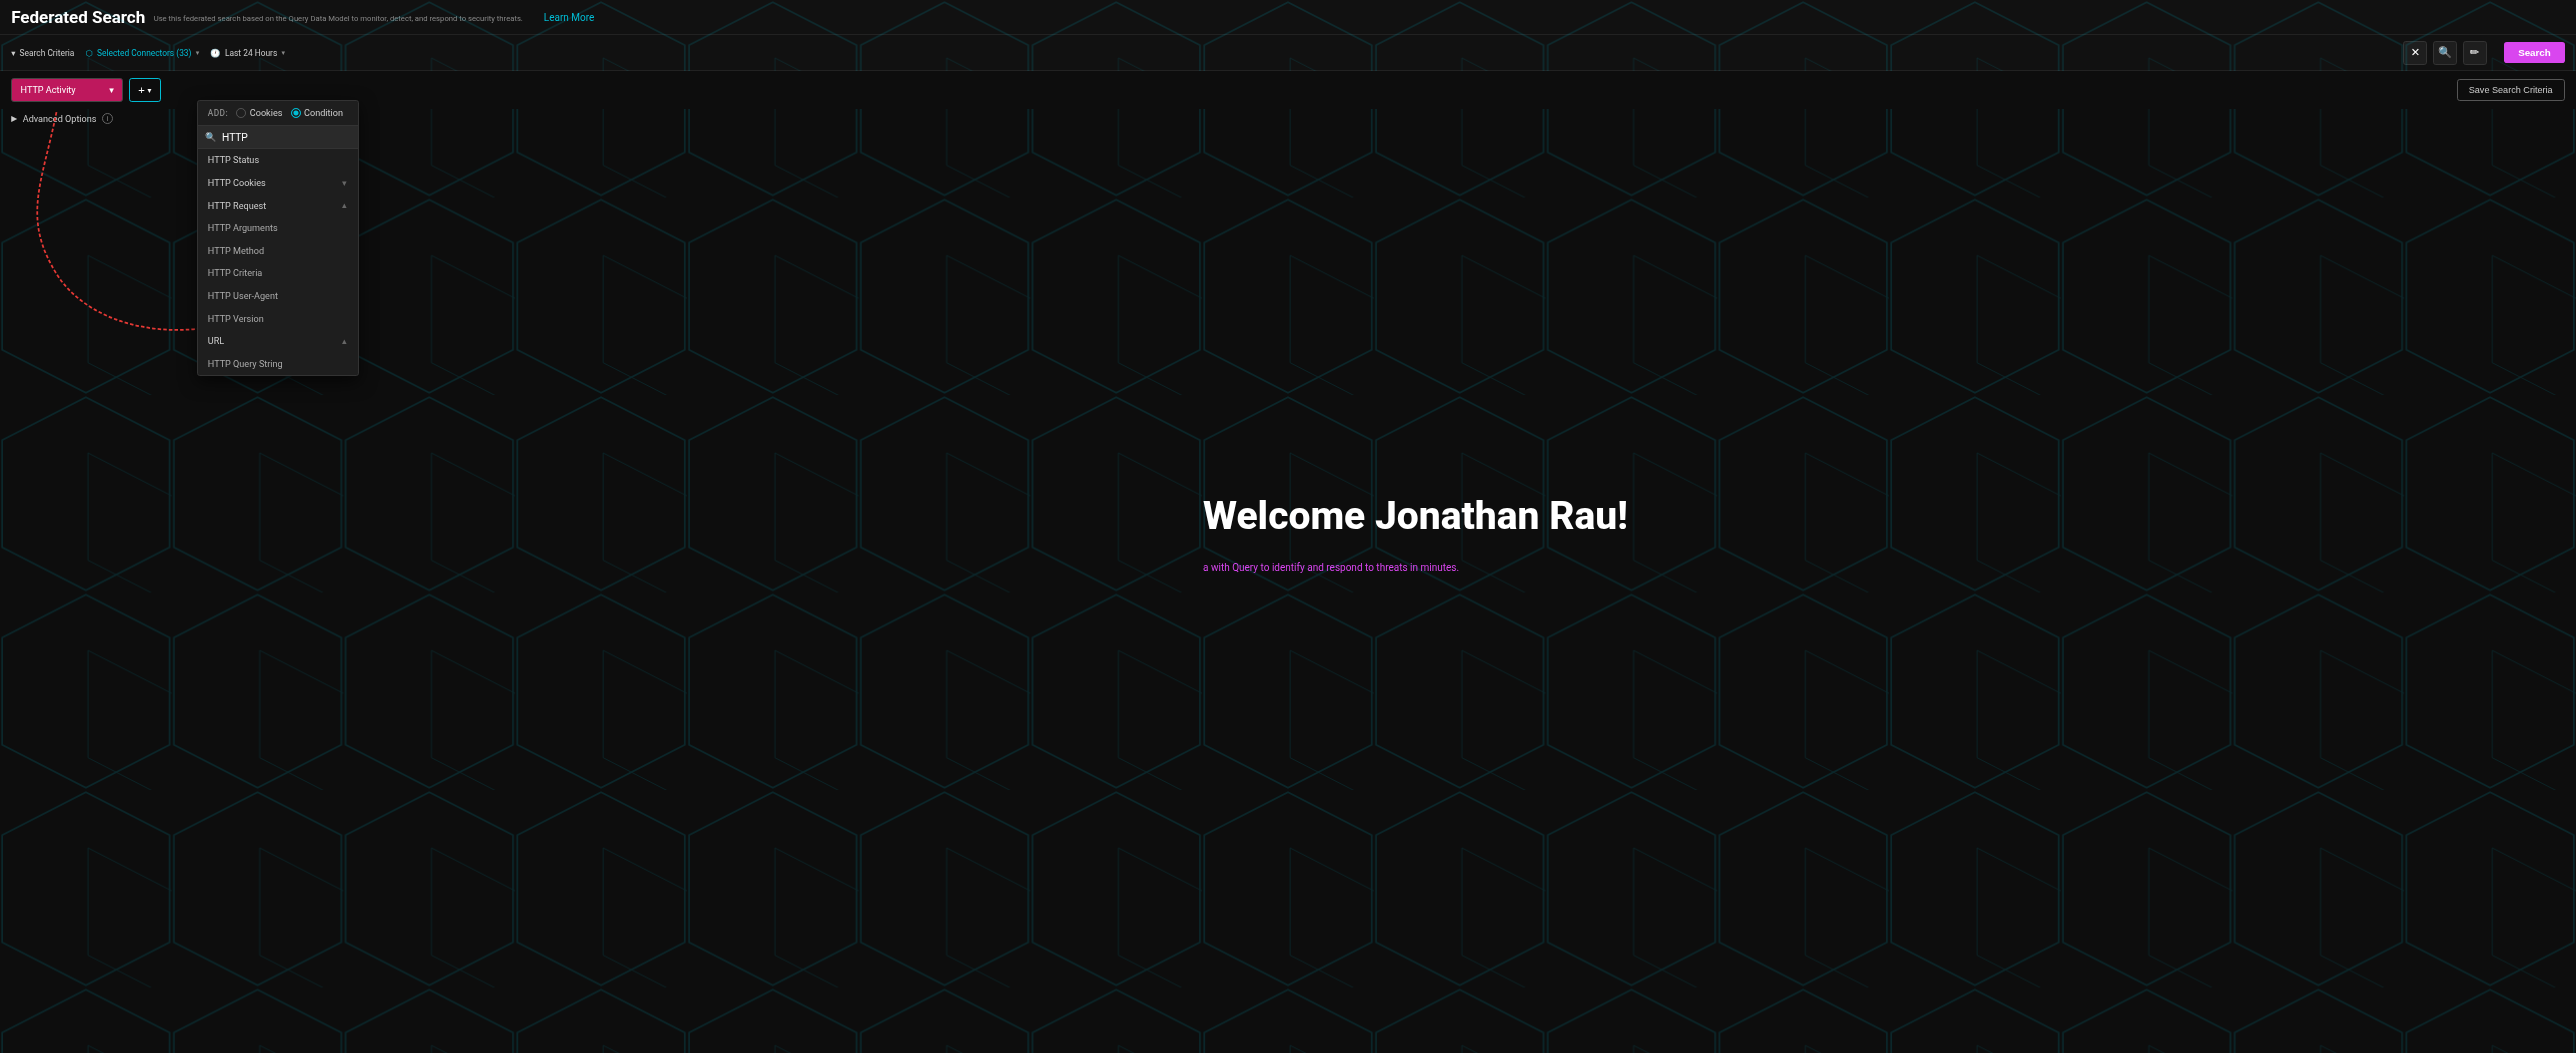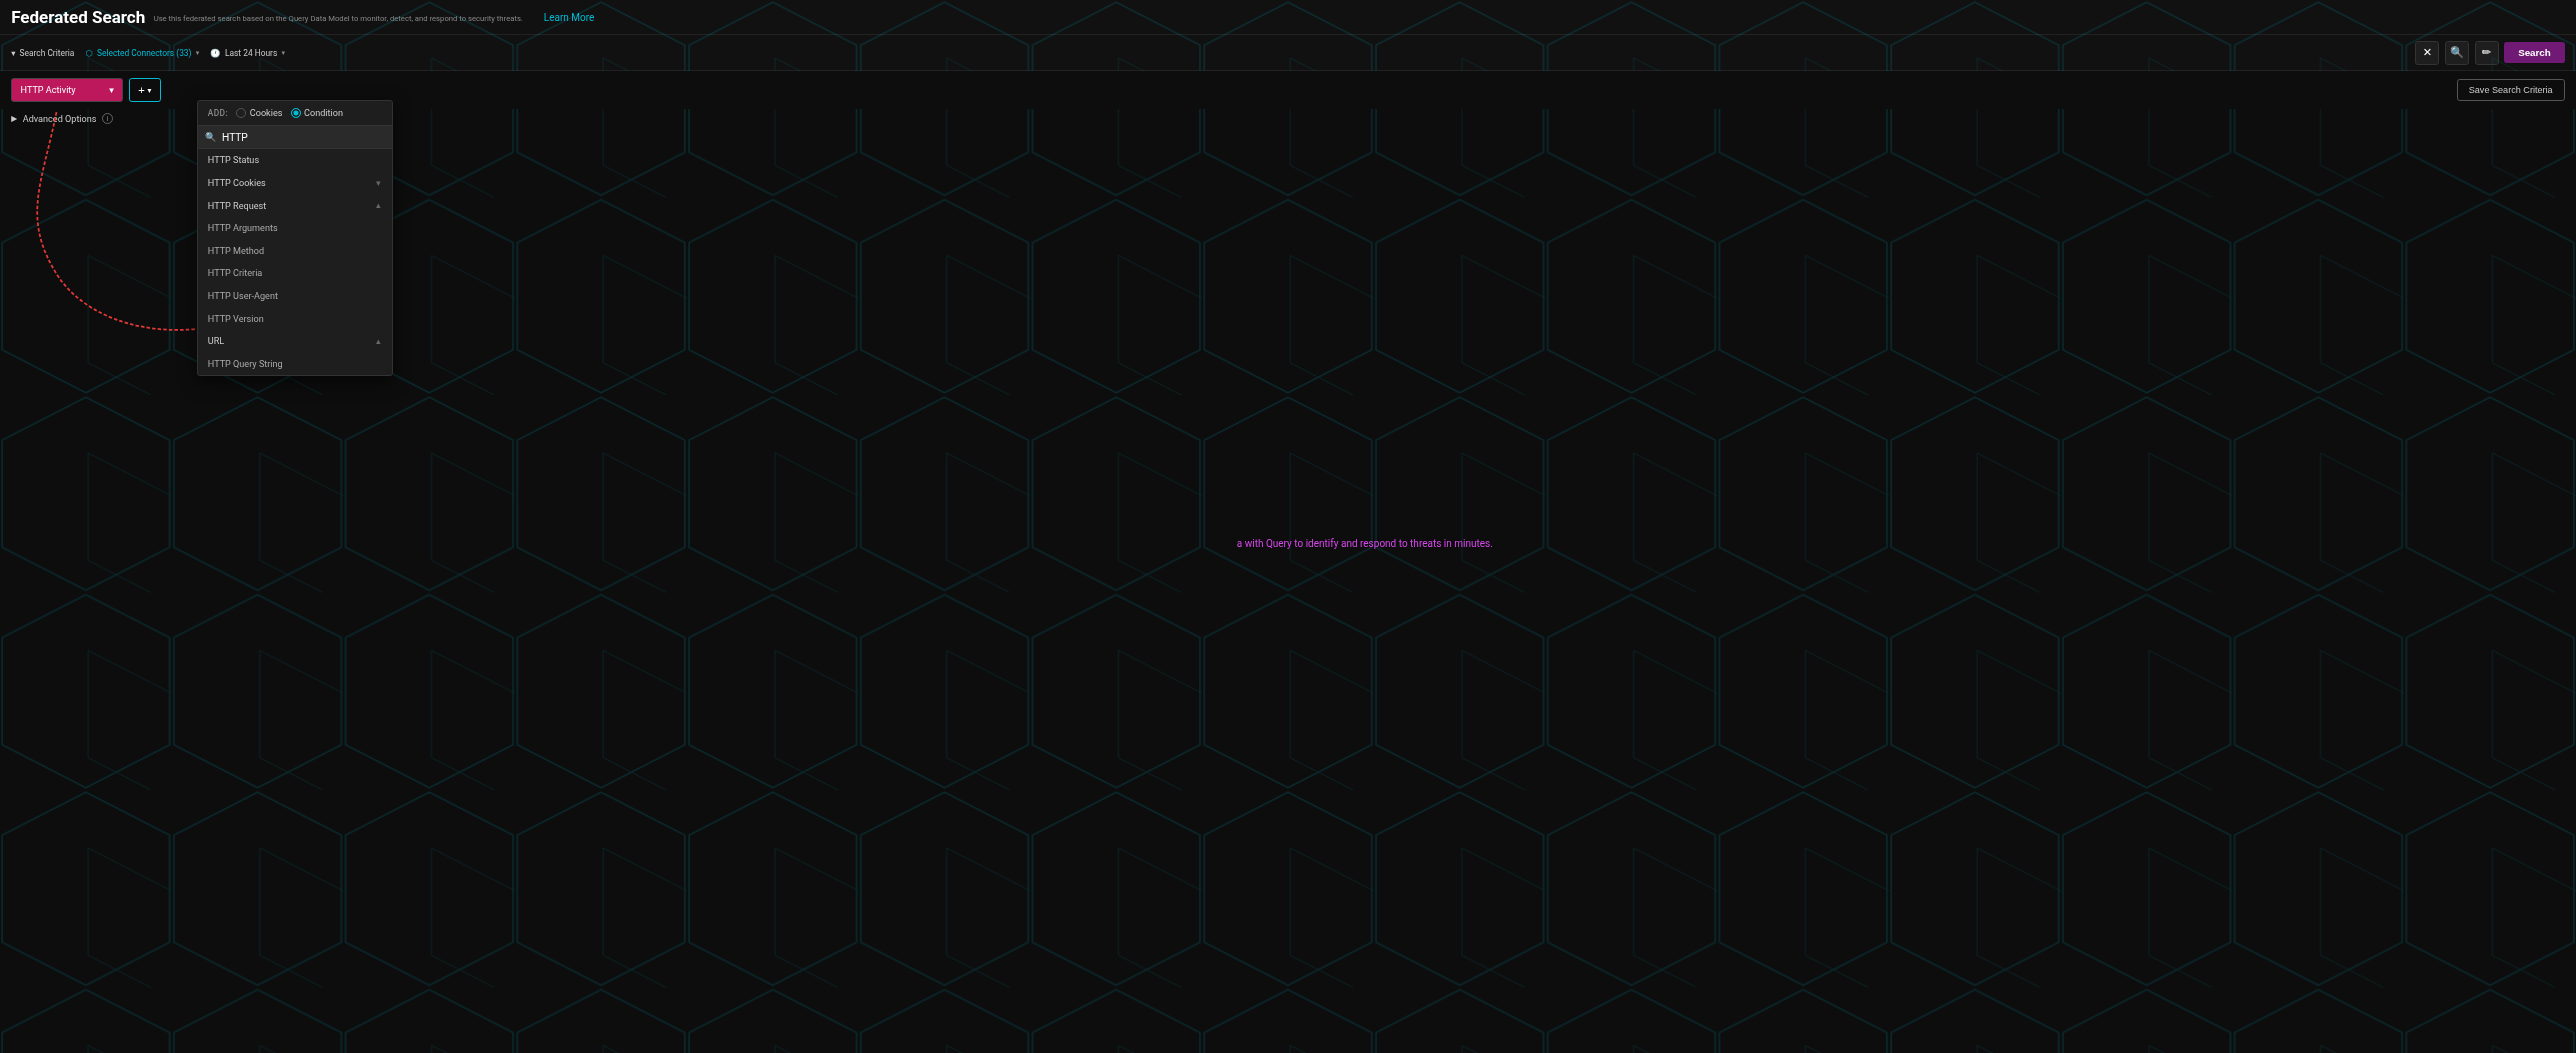"Search" .search-btn { background: #701a75 -> #d946ef; margin-left: none -> 12px }
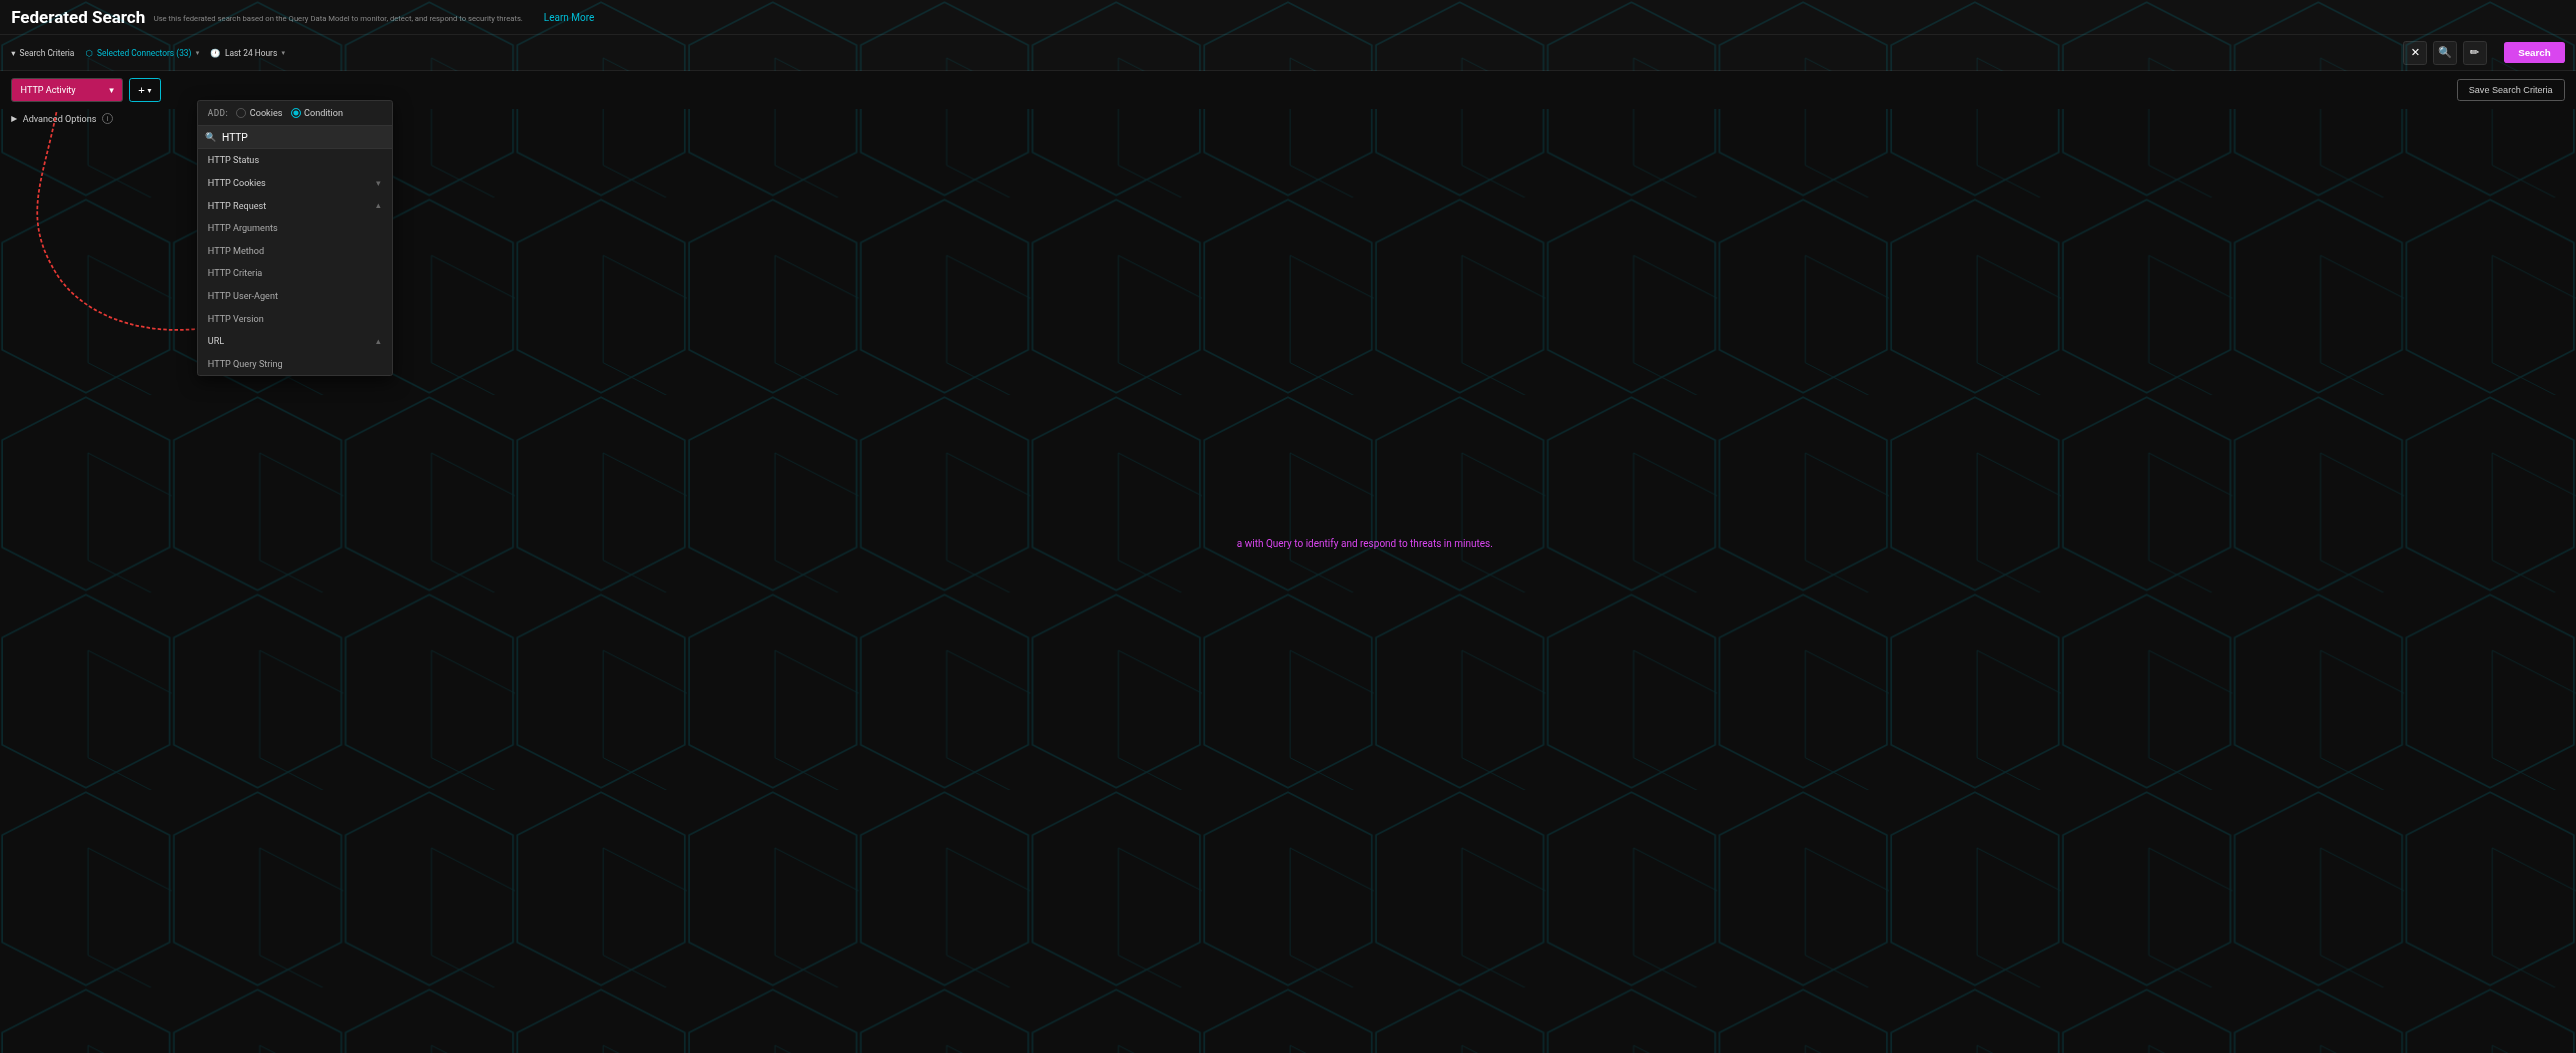"ADD:" .dropdown-panel { width: 196px -> 162px }
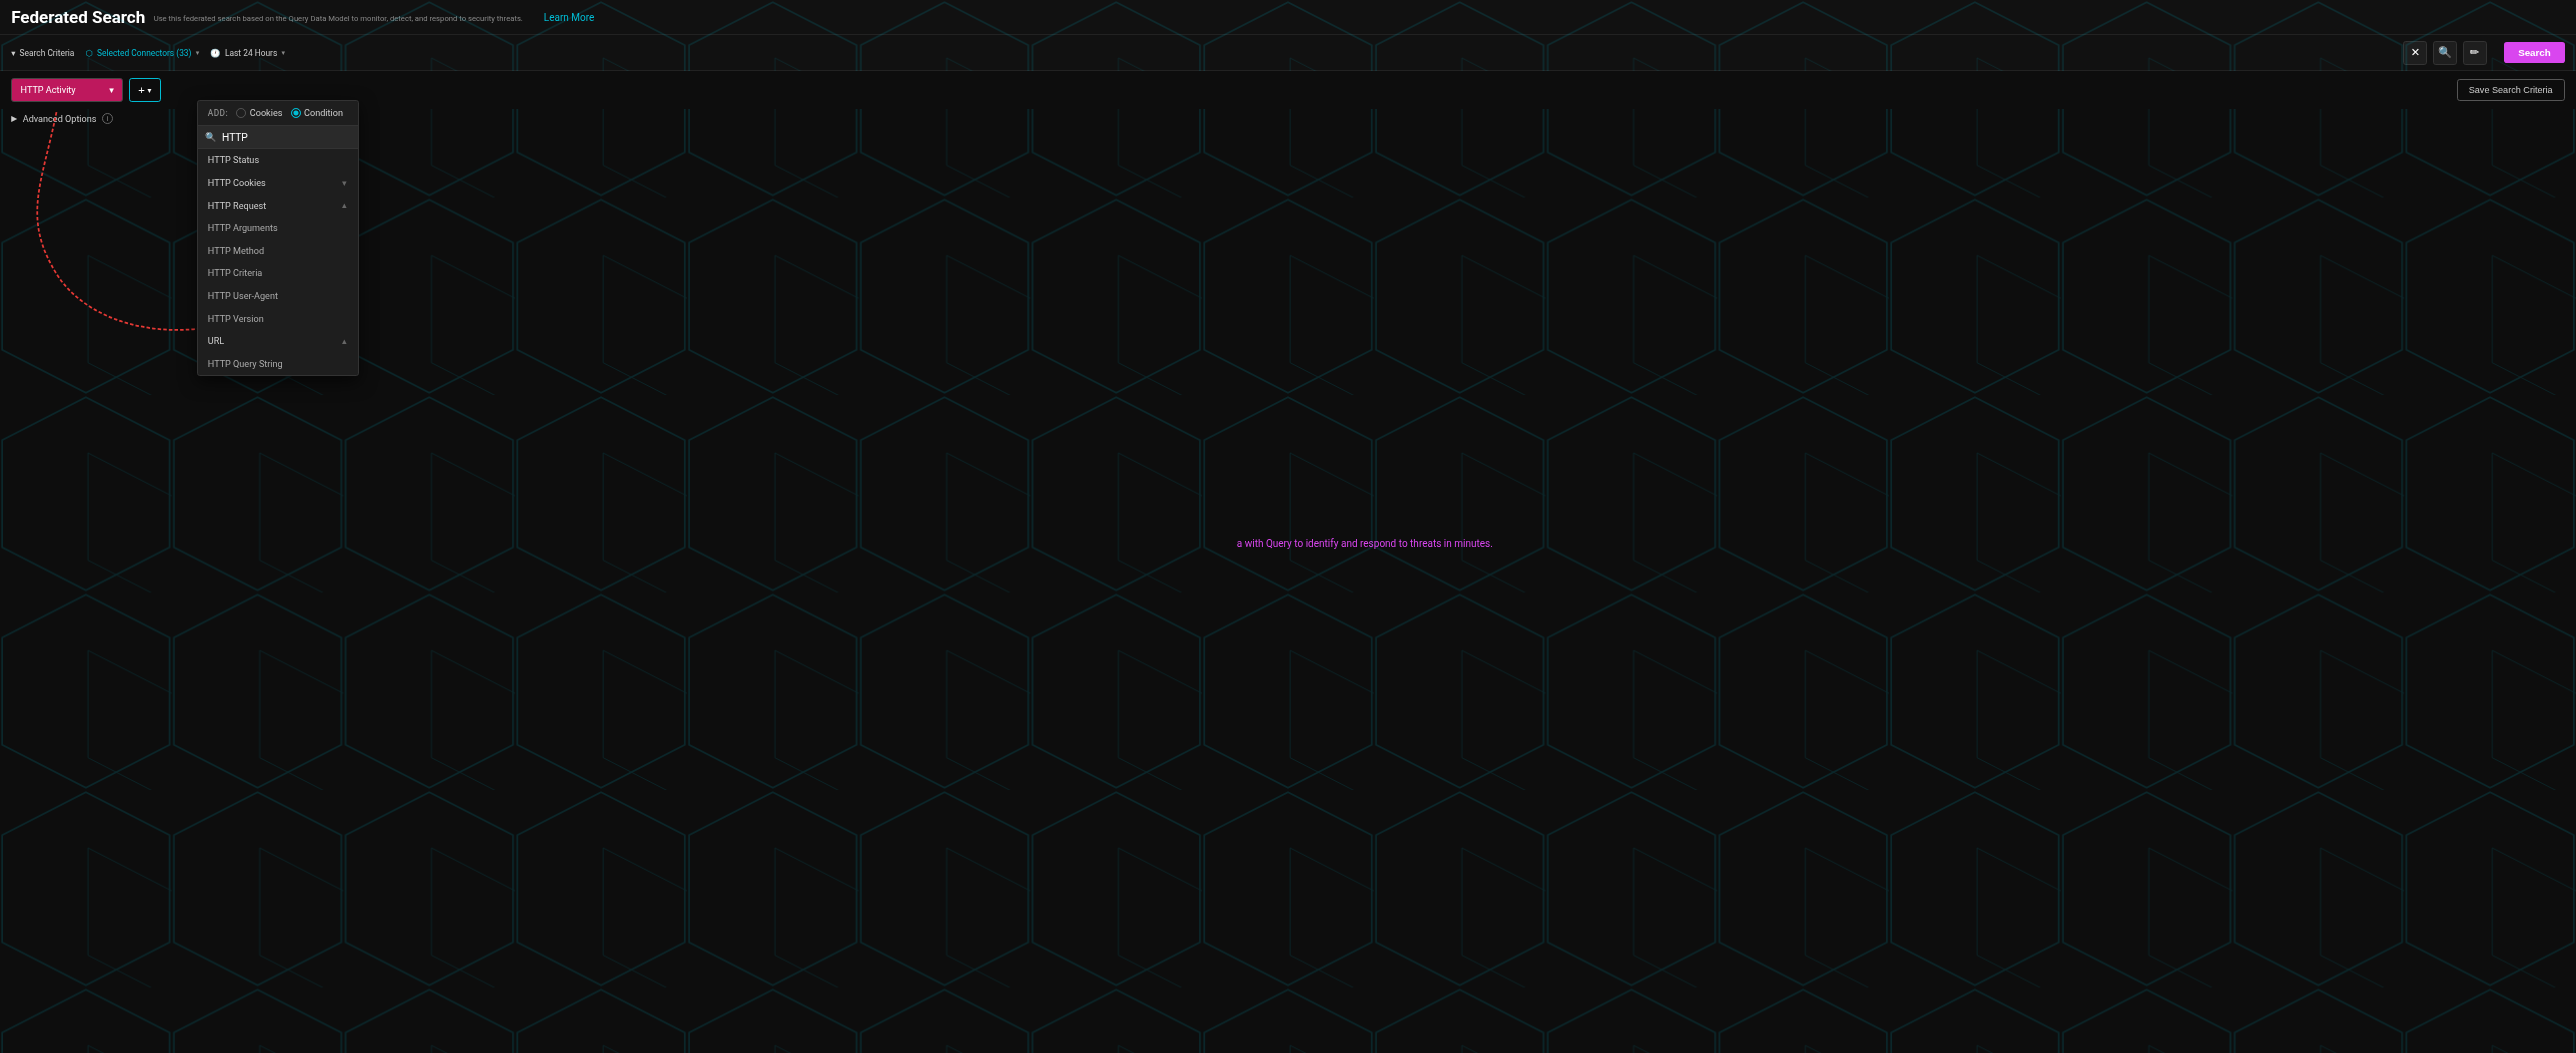"Welcome Jonathan Rau!" div.hero-title { html: none -> <div>Welcome Jonathan Rau!</div> }
